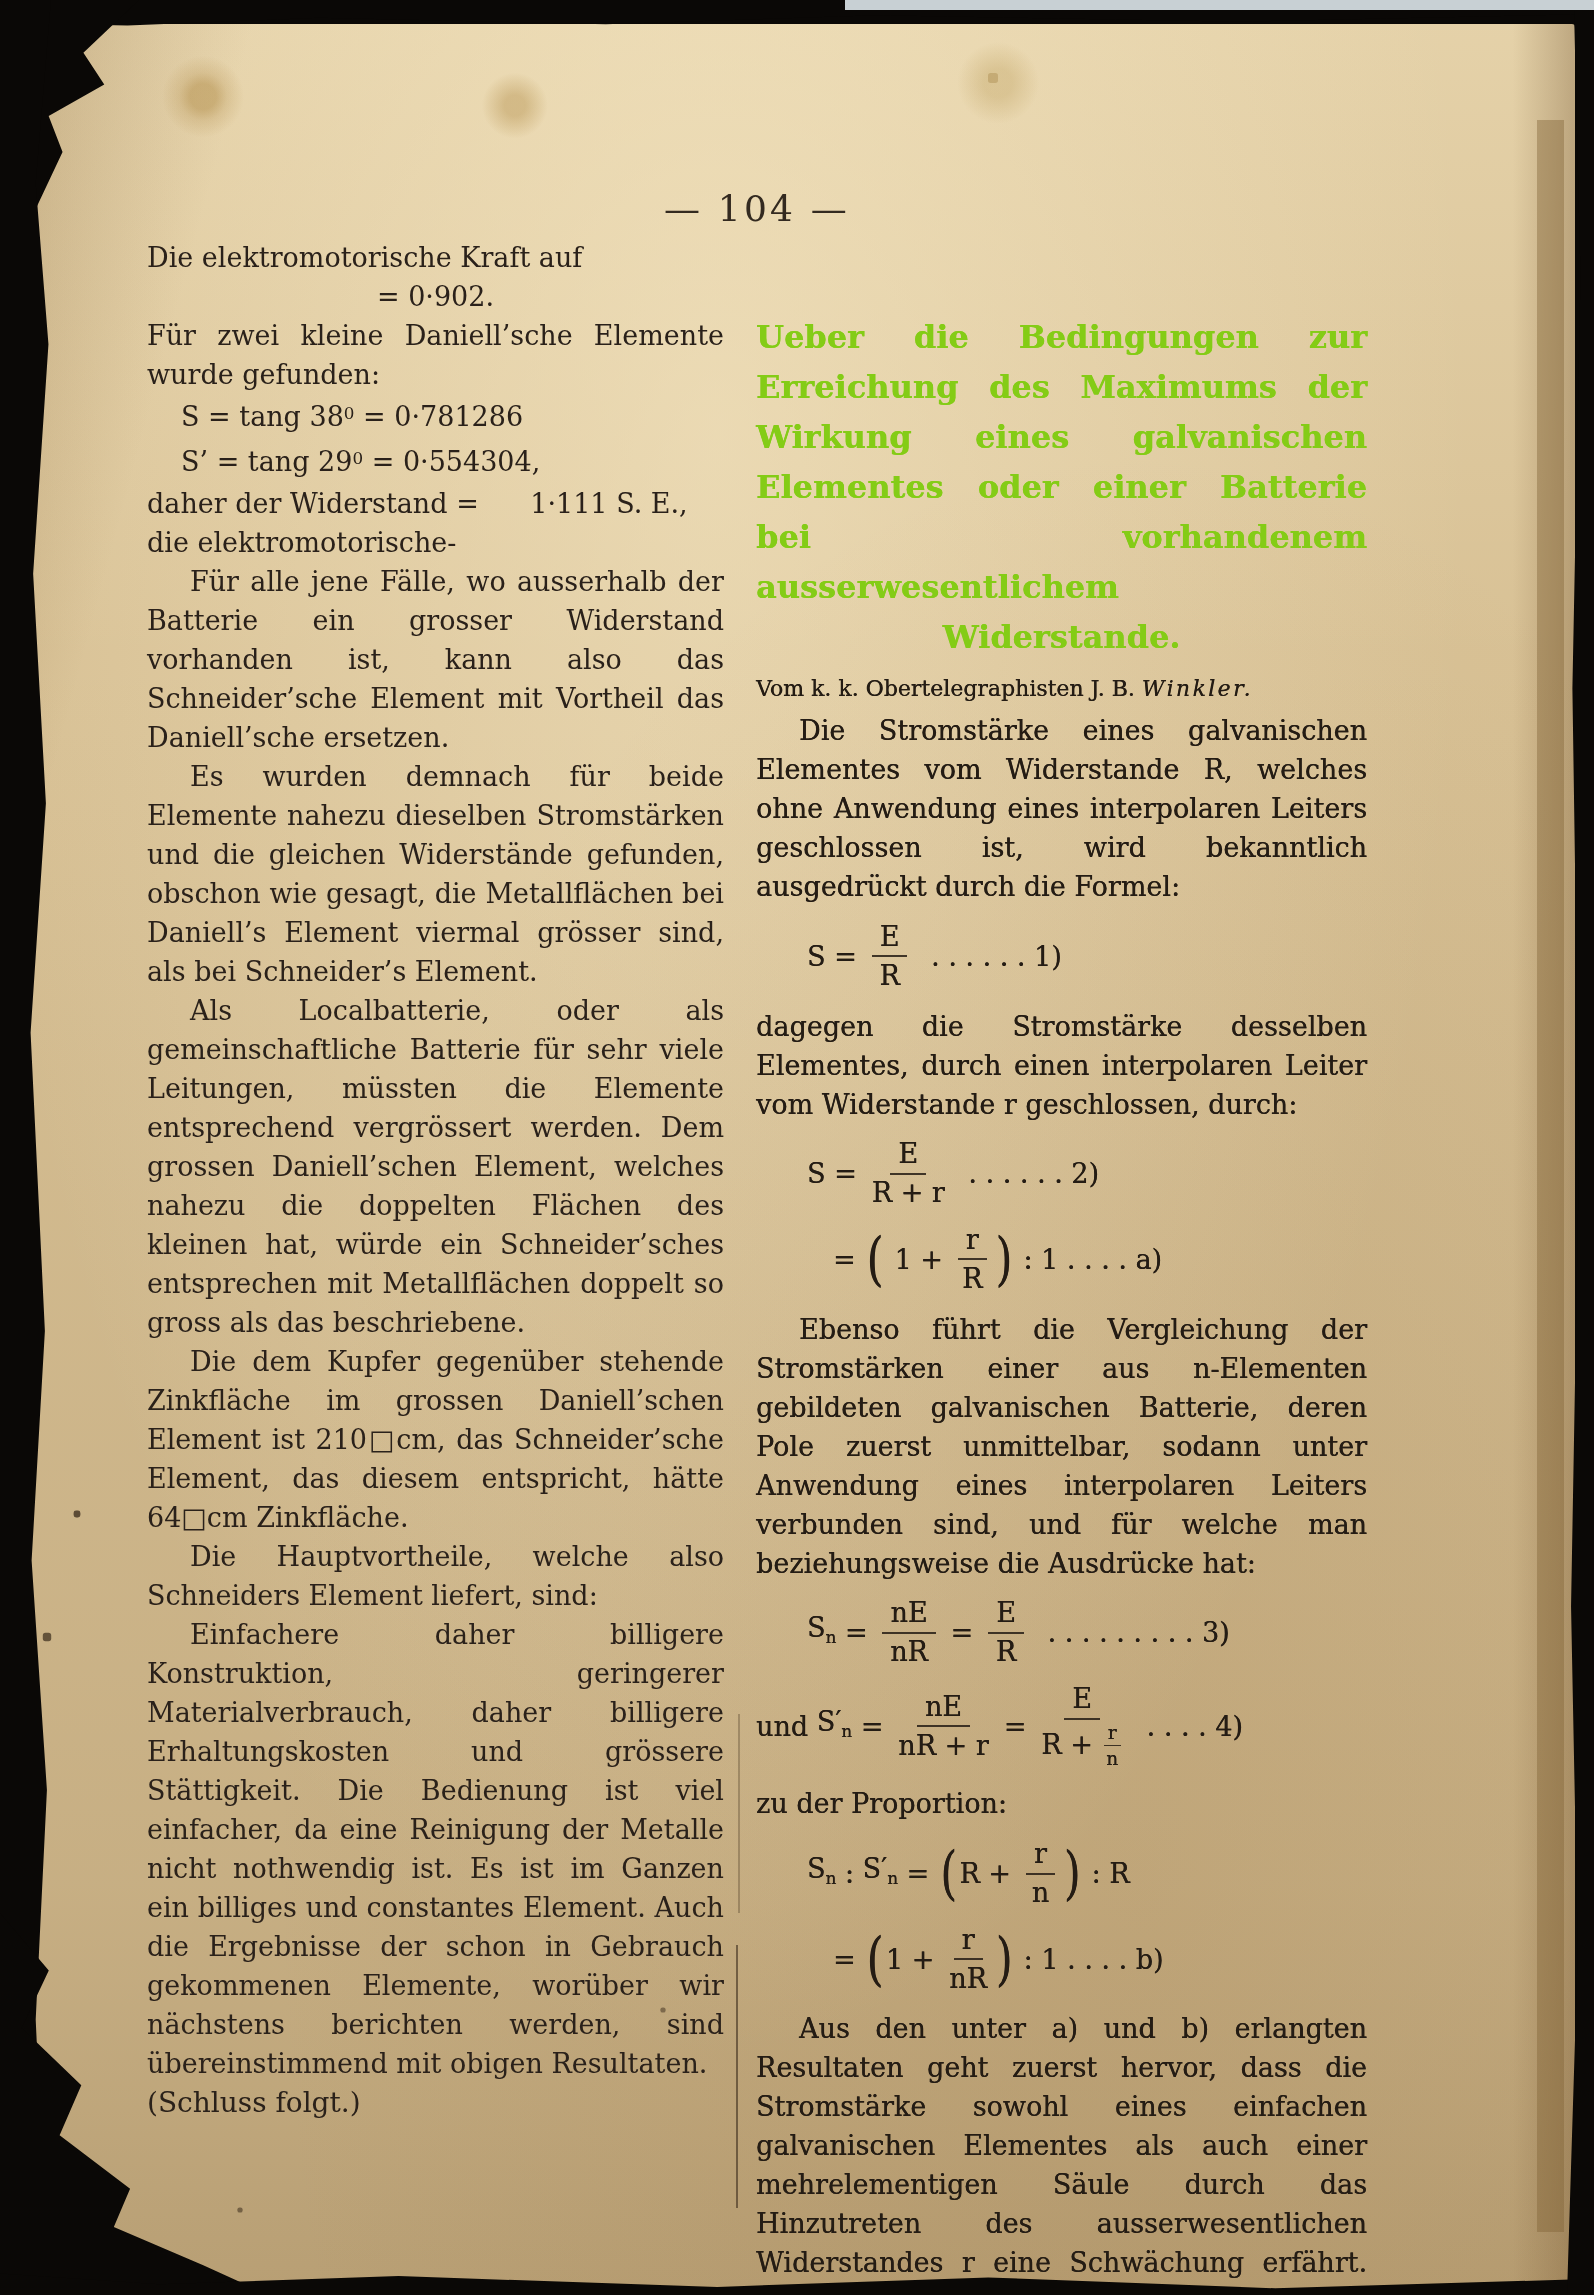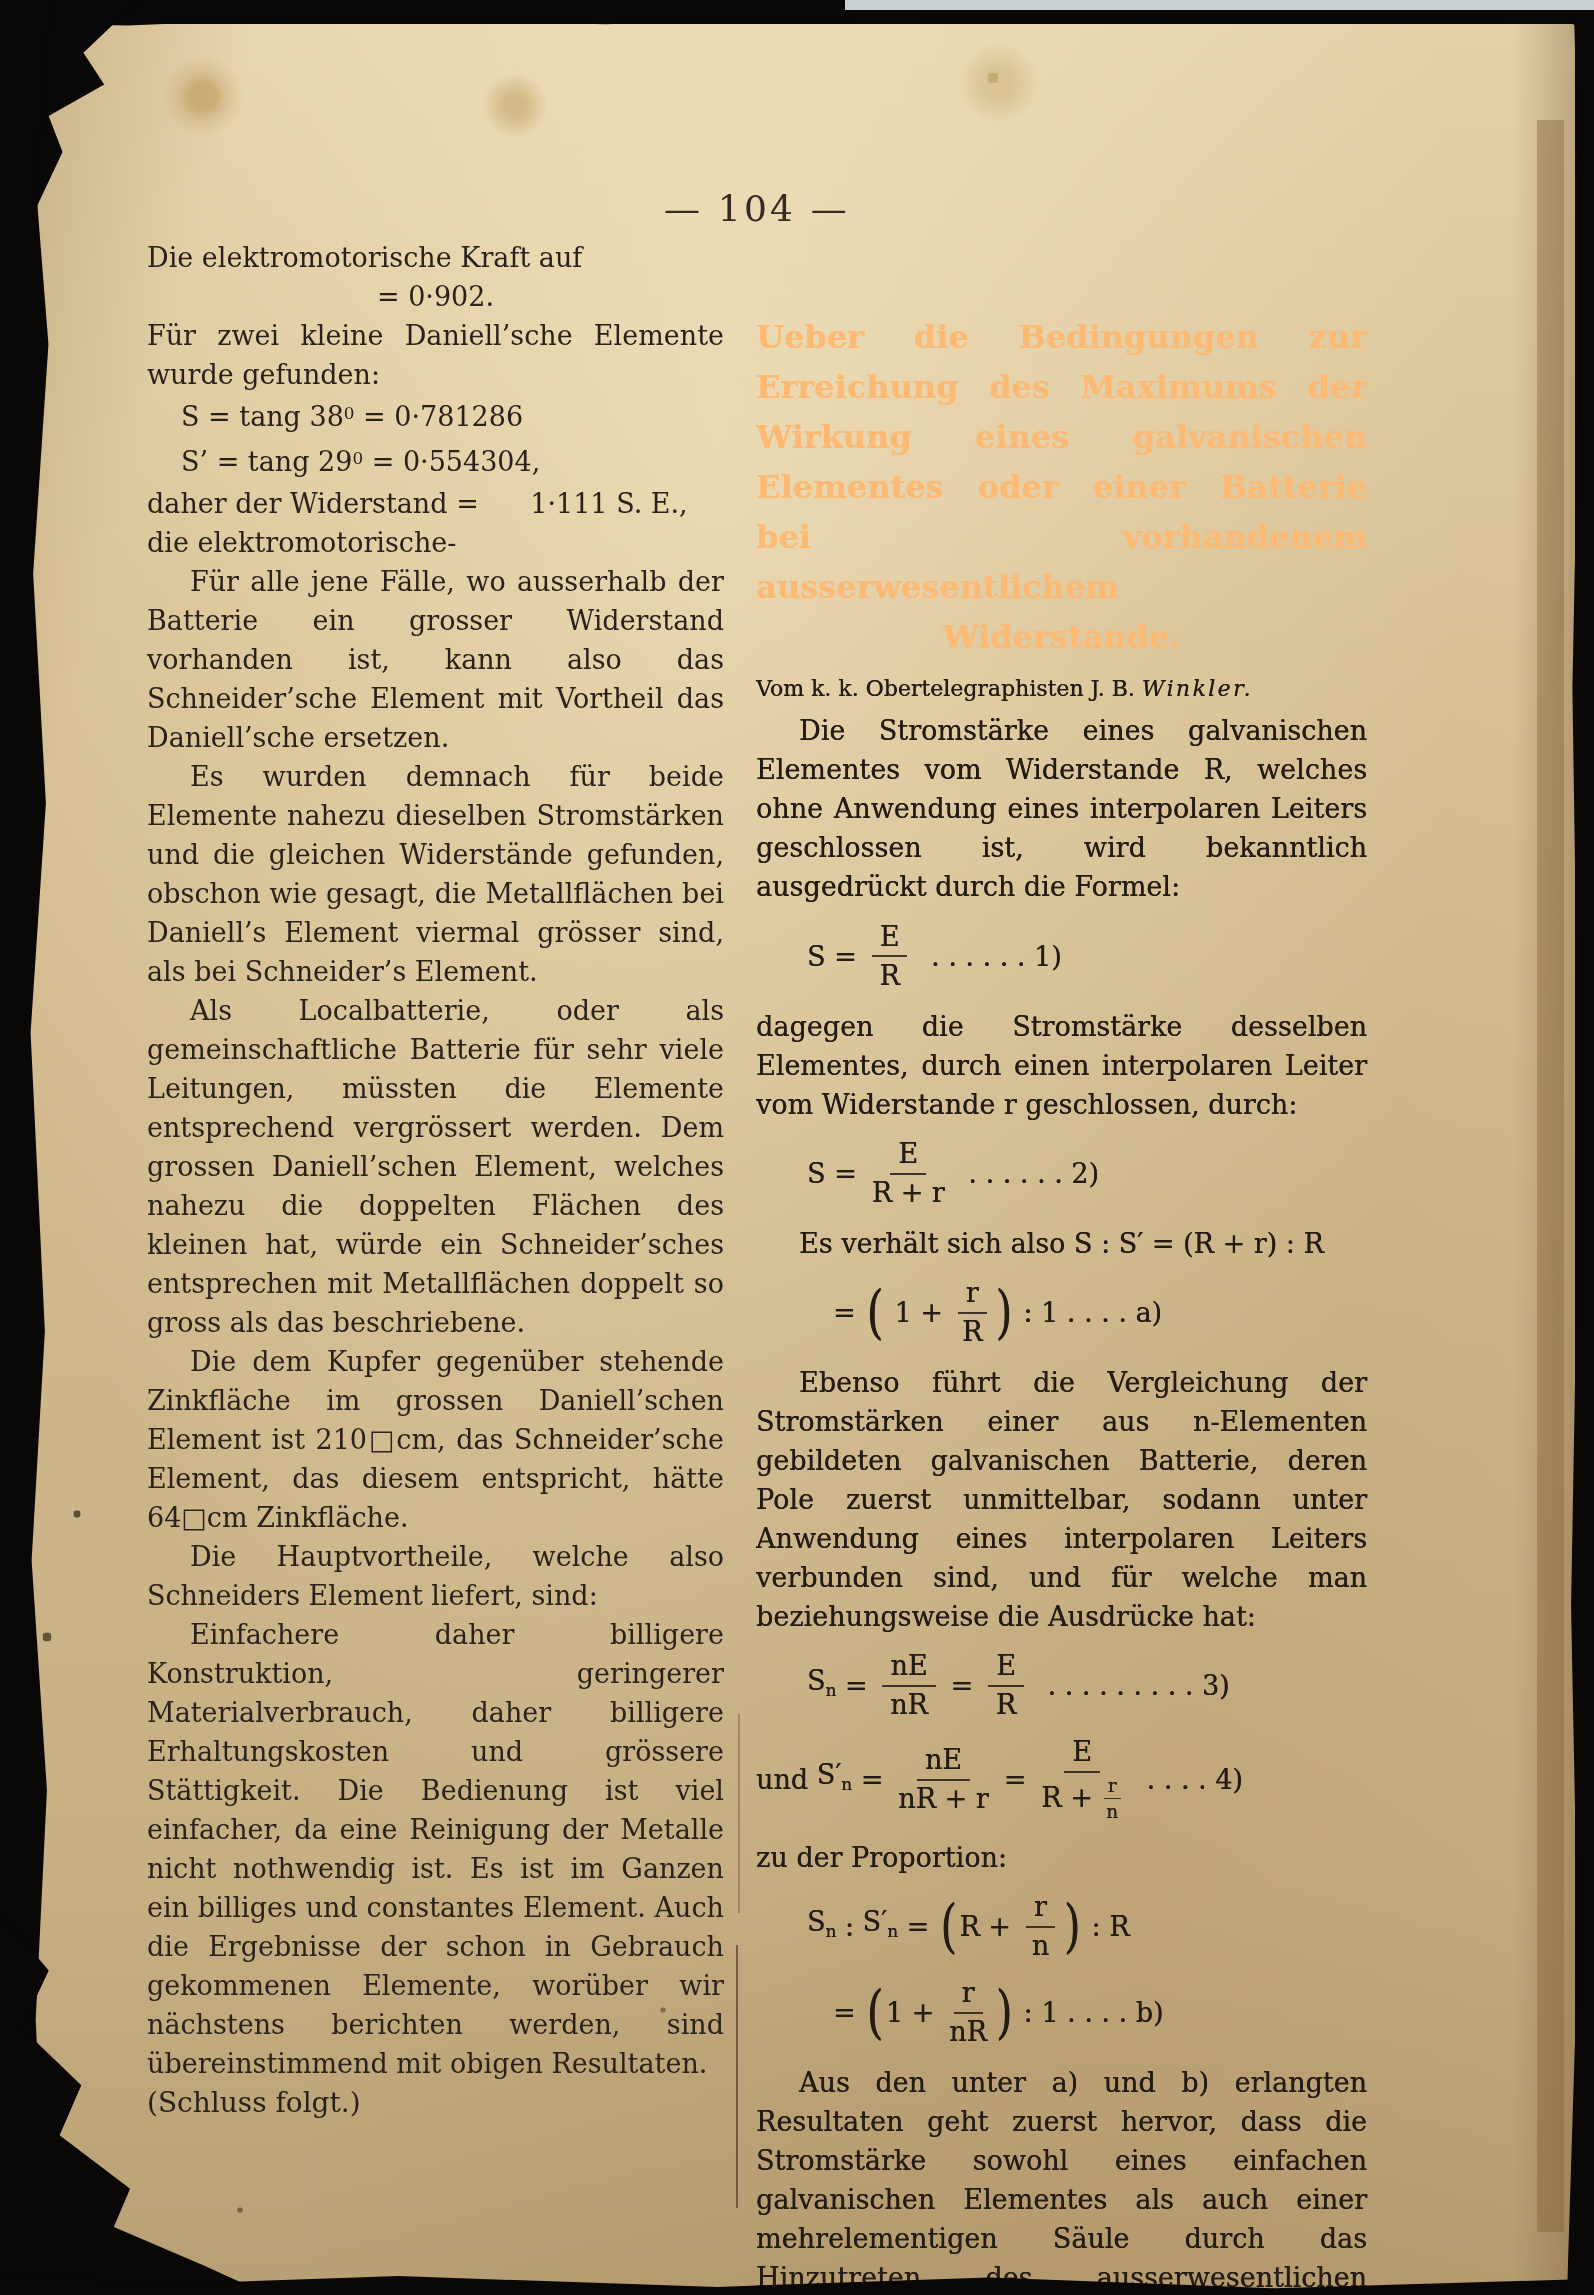"Ueber die Bedingungen zur Erreichung" .title { color: #fdba74 -> #84cc16 }
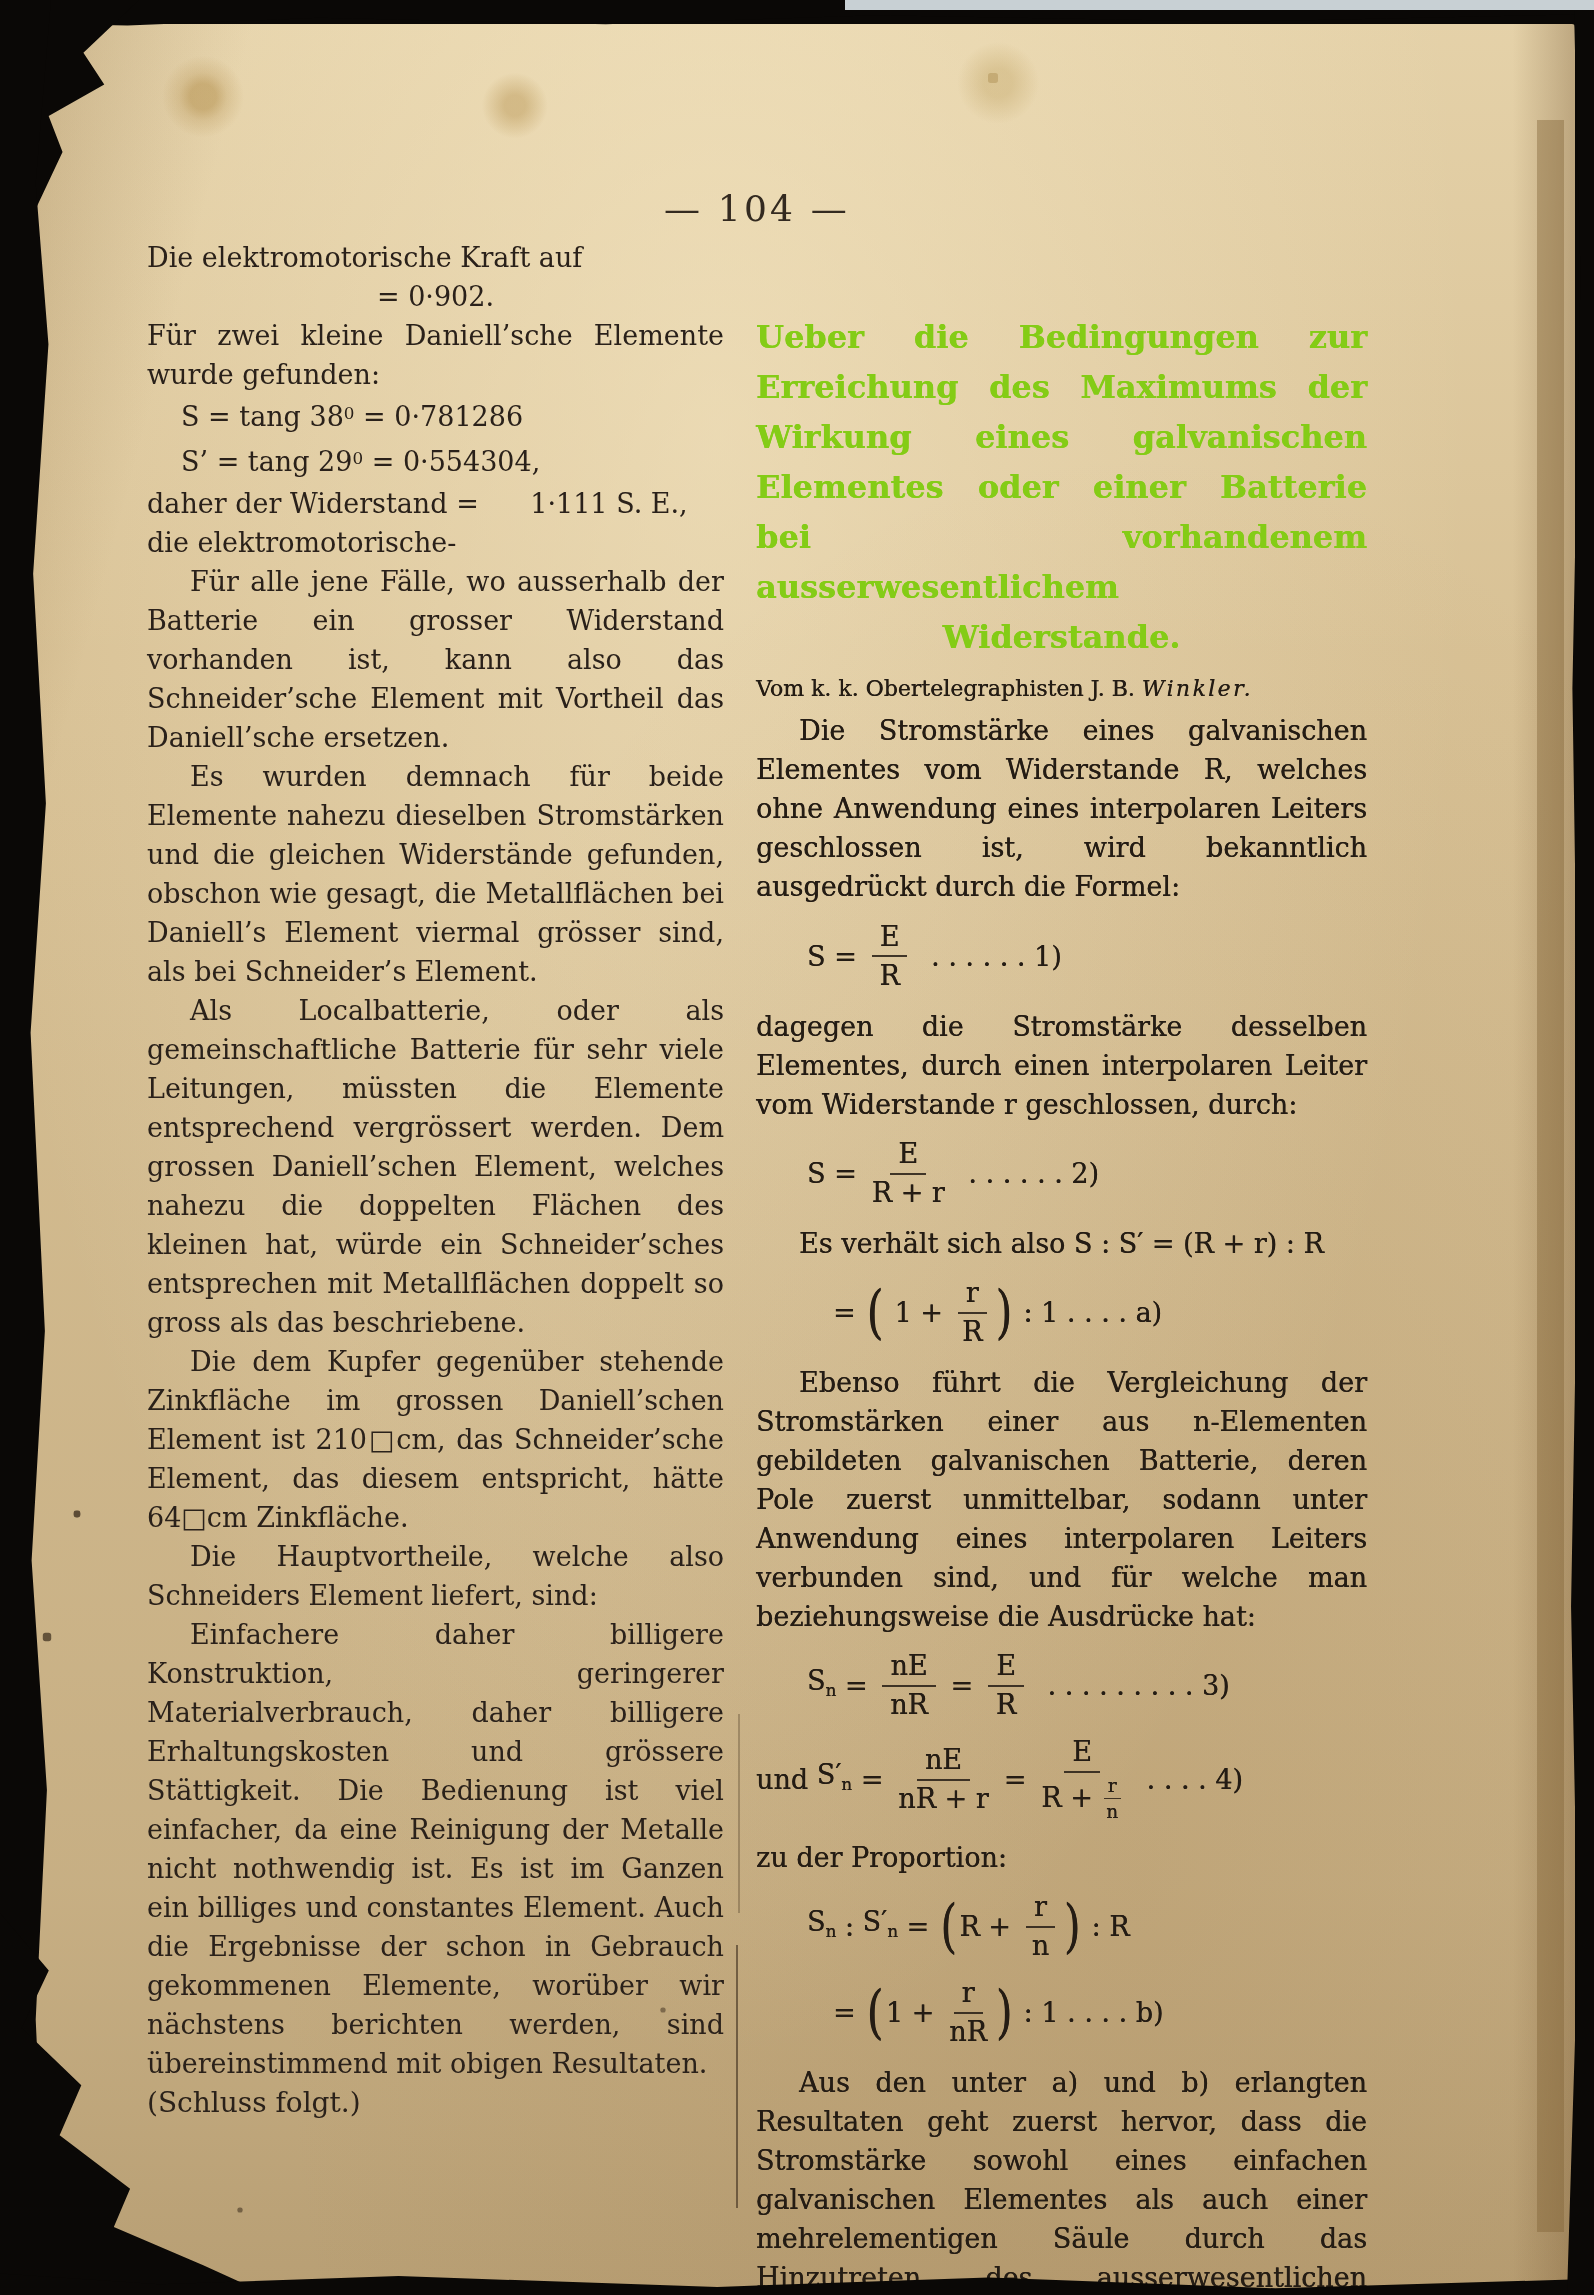"Es verhält sich also S" p.indent { html: <p>Es verhält sich also S : S′ = (R + r) : R</p> -> none }
